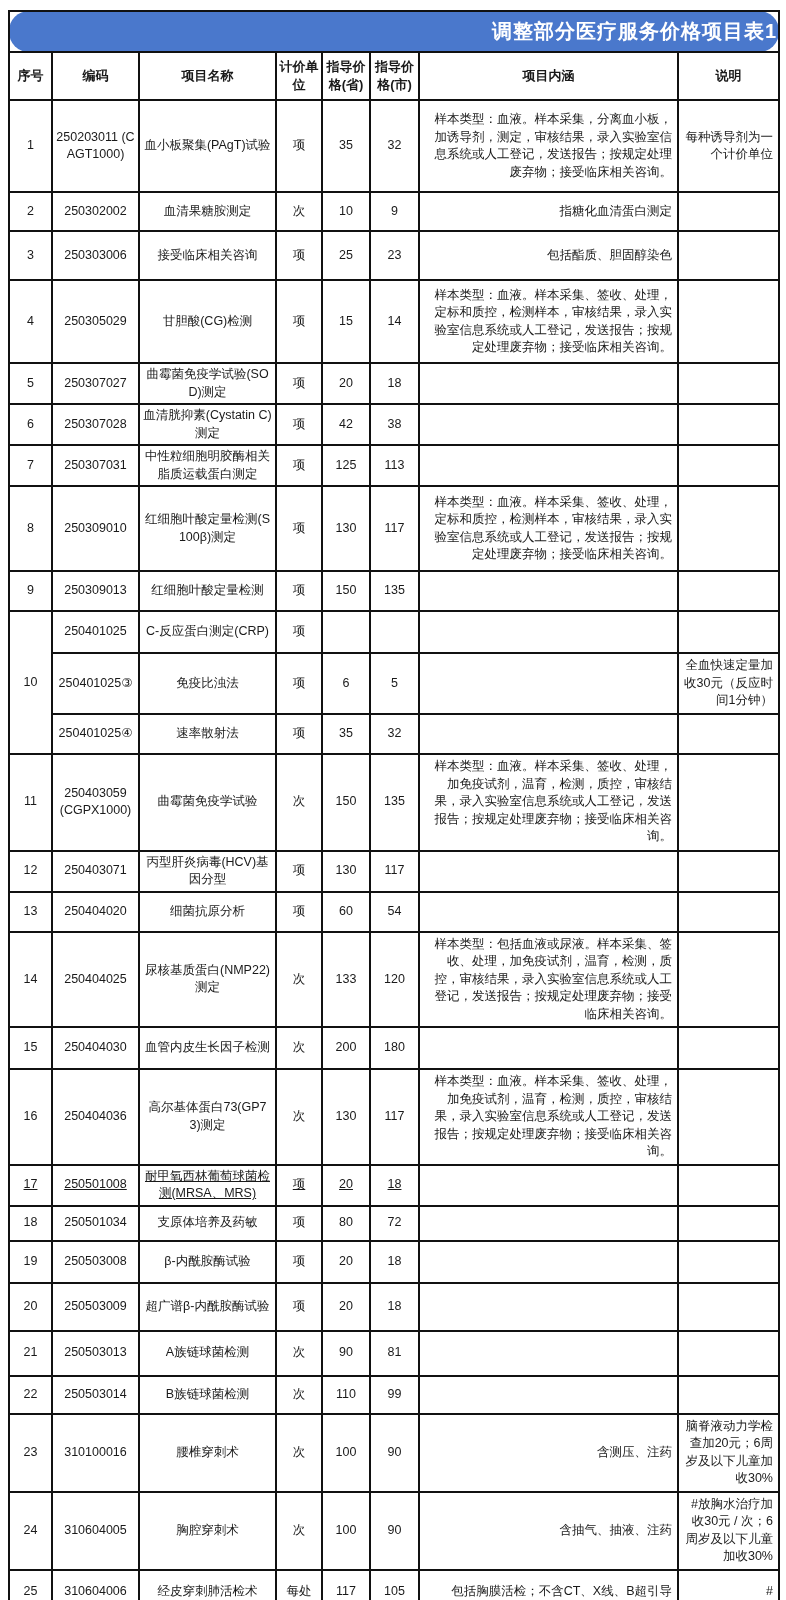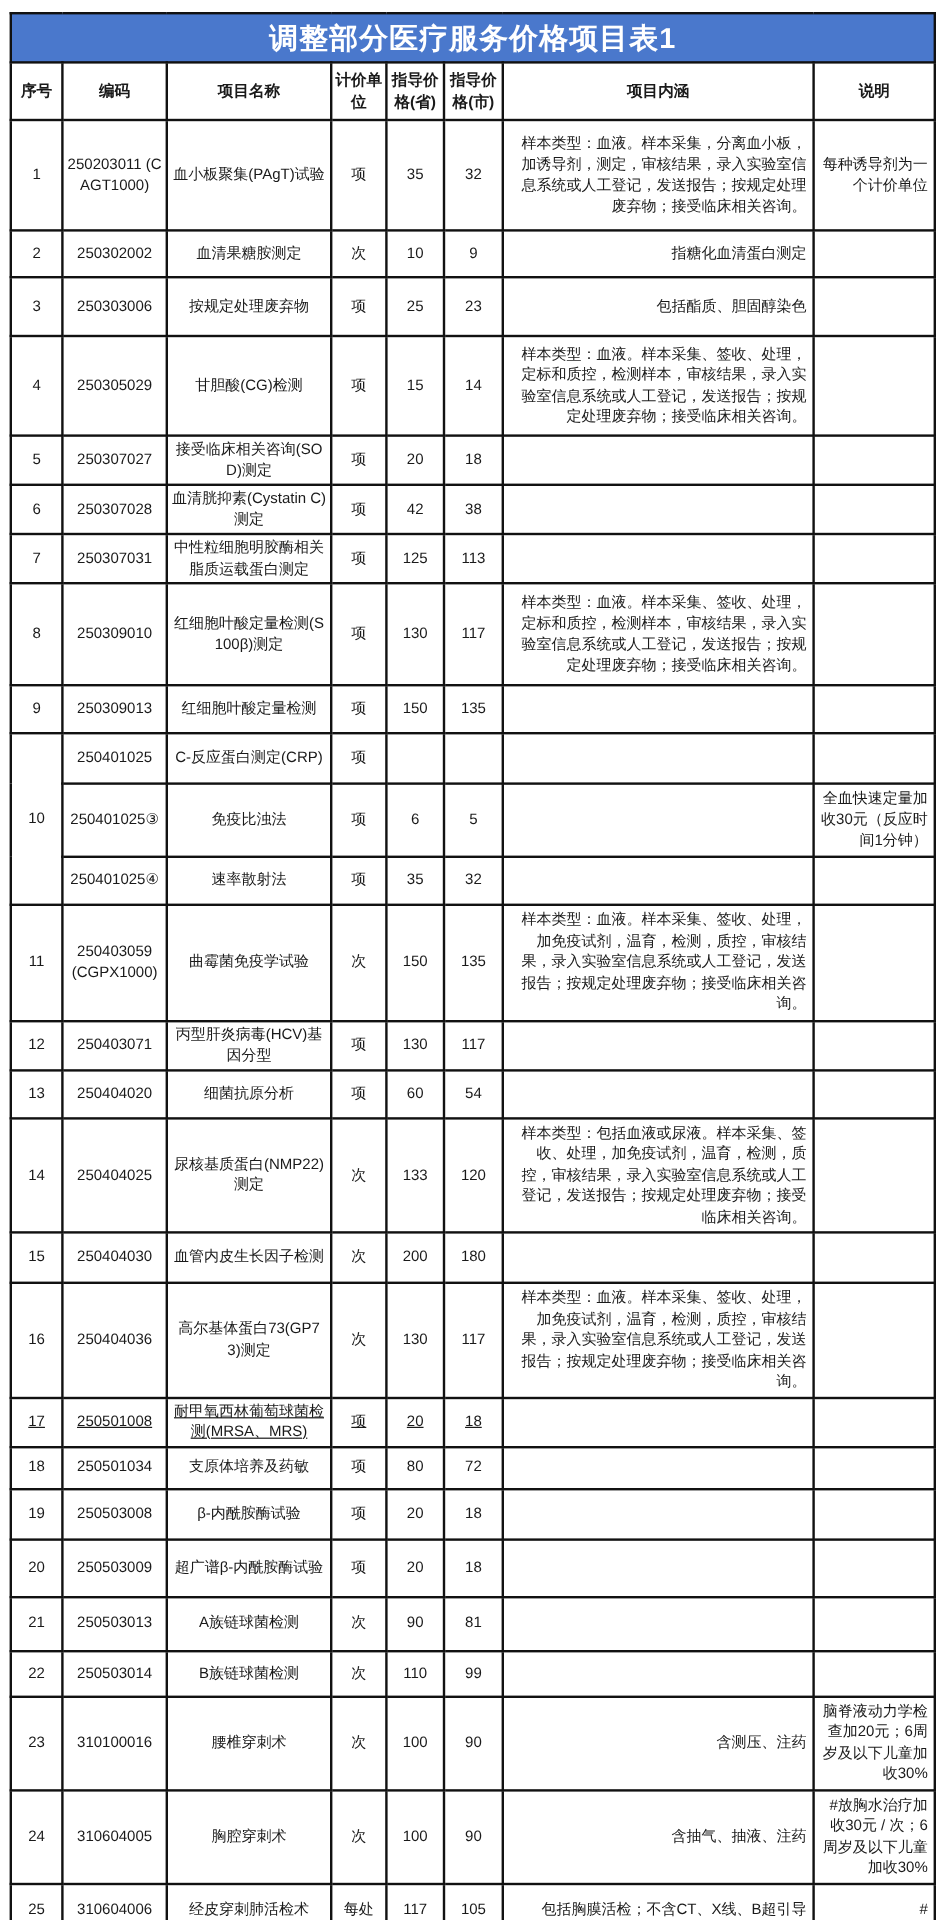"调整部分医疗服务价格项目表1" th.title-cell { border-radius: none -> 20px; font-size: 24px -> 20px; text-align: center -> right }
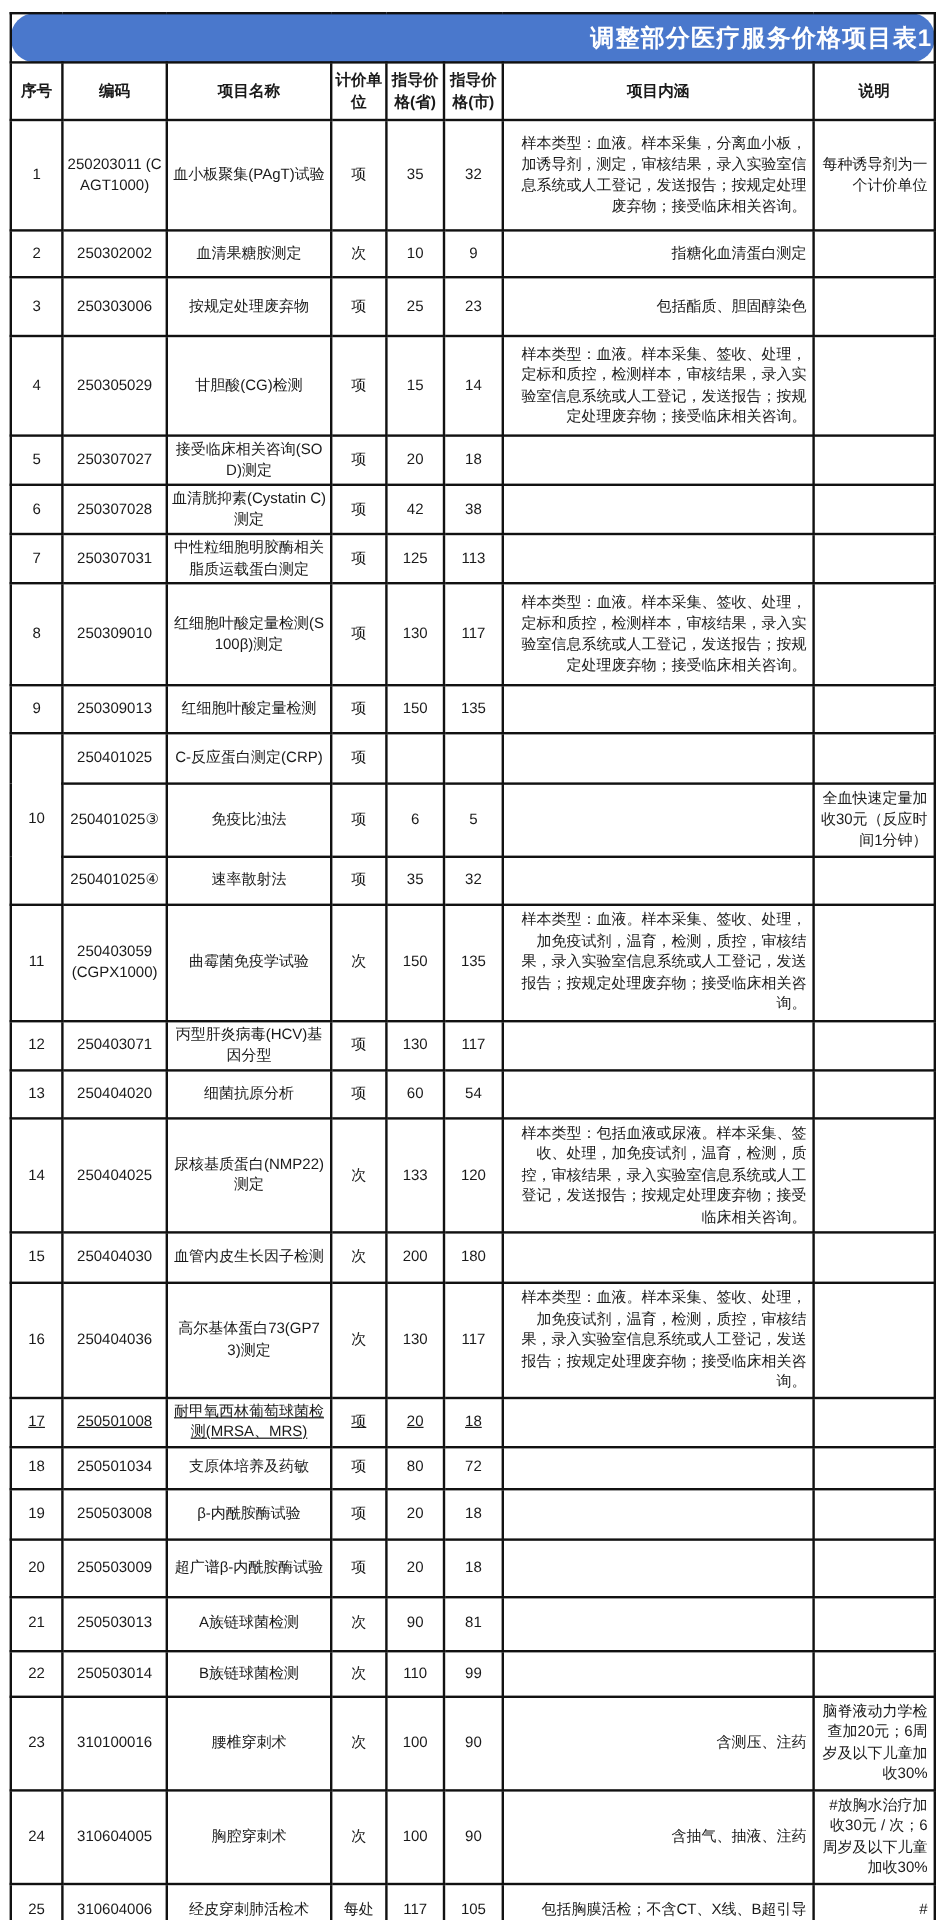"按规定处理废弃物" td.c { text: 按规定处理废弃物 -> 接受临床相关咨询 }
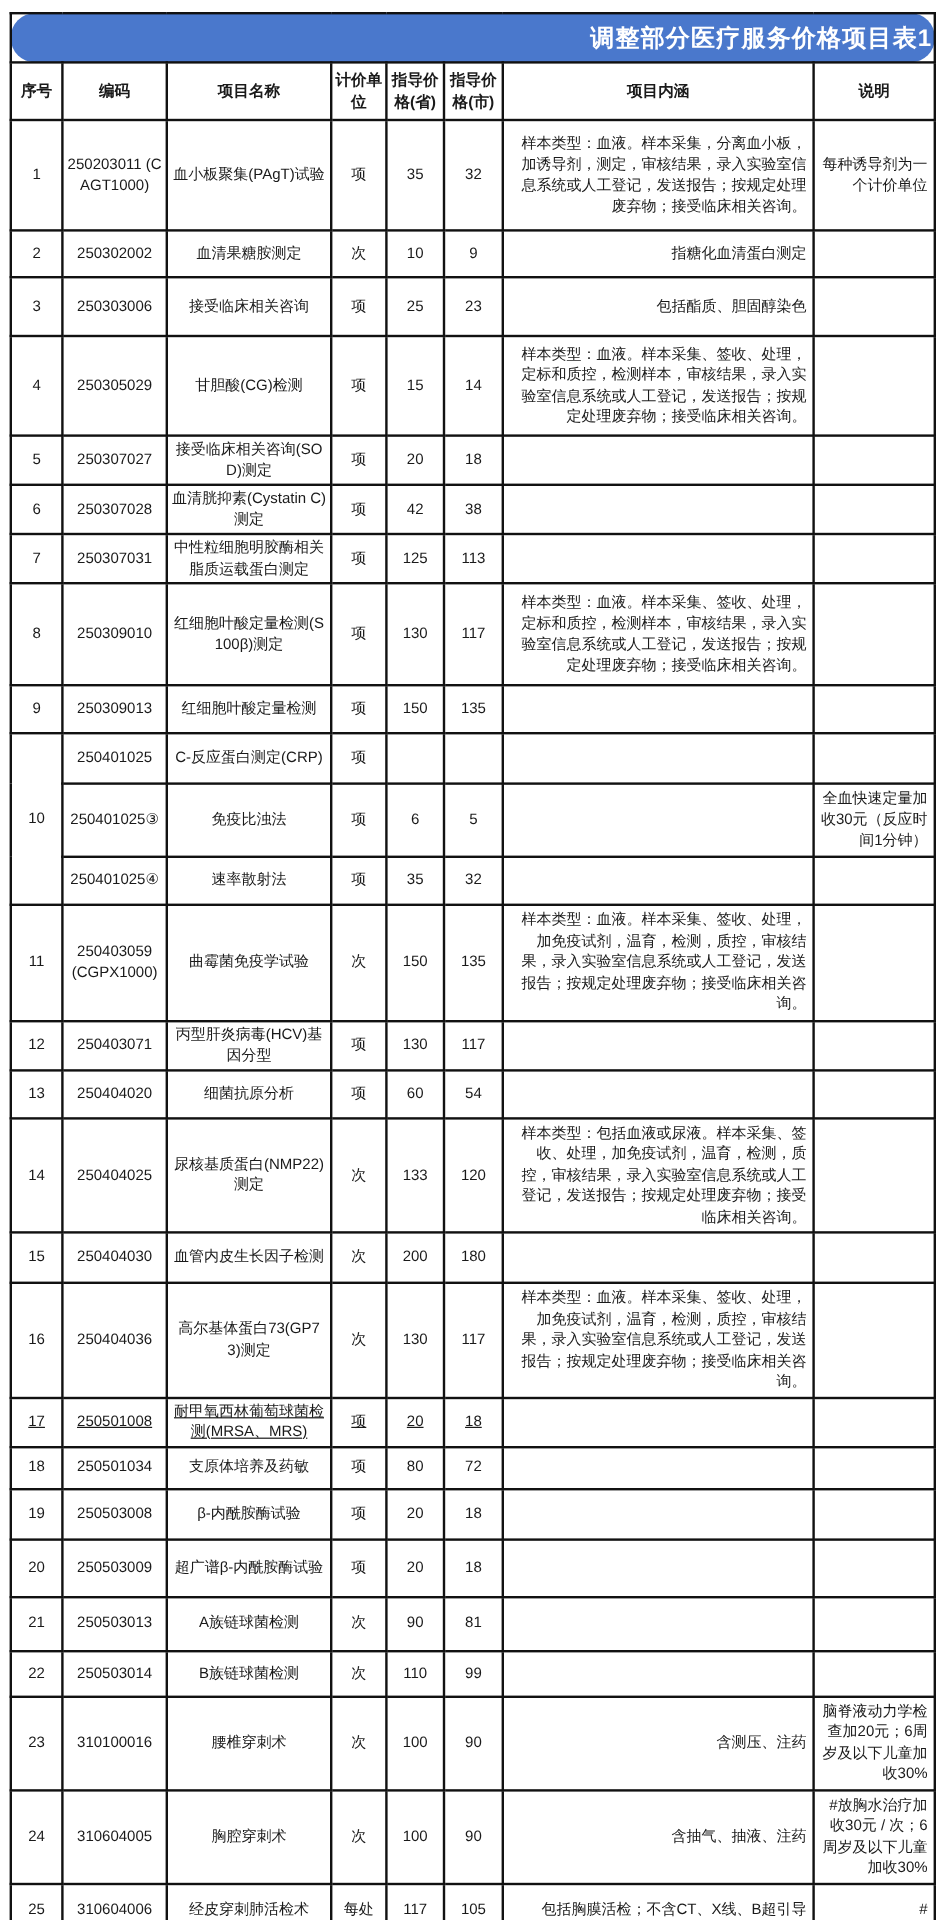"接受临床相关咨询(SOD)测定" td.c { text: 接受临床相关咨询 -> 曲霉菌免疫学试验 }
